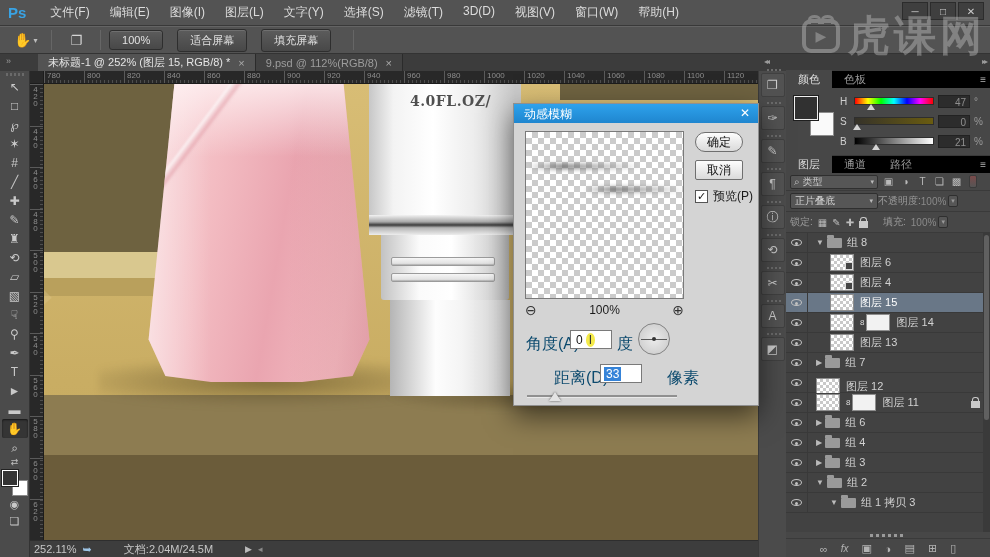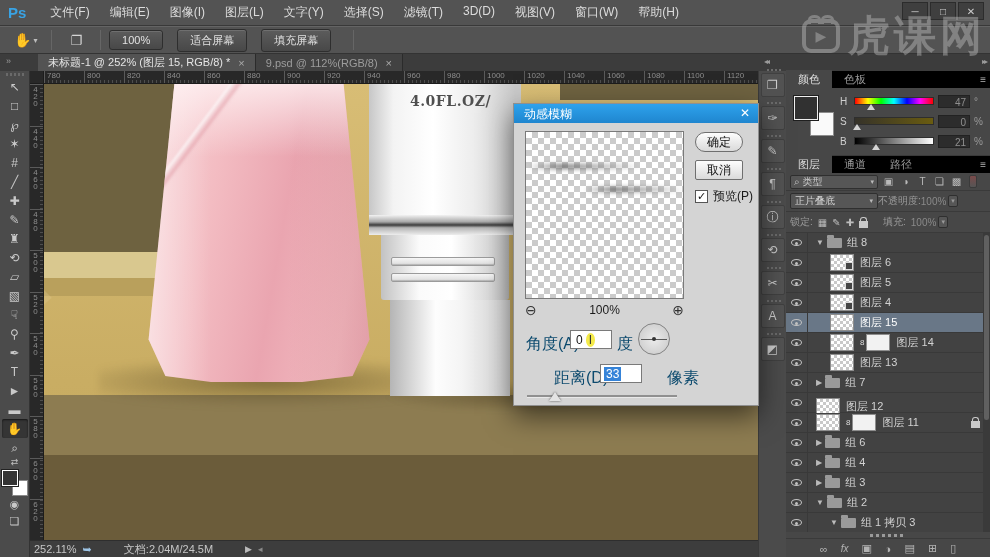"图层 5" div.lrow { html: <div> <div> <div></div> </div> <div> <span> <span></span> </span> <span>图层 5</span> </div> </div> -> none }
